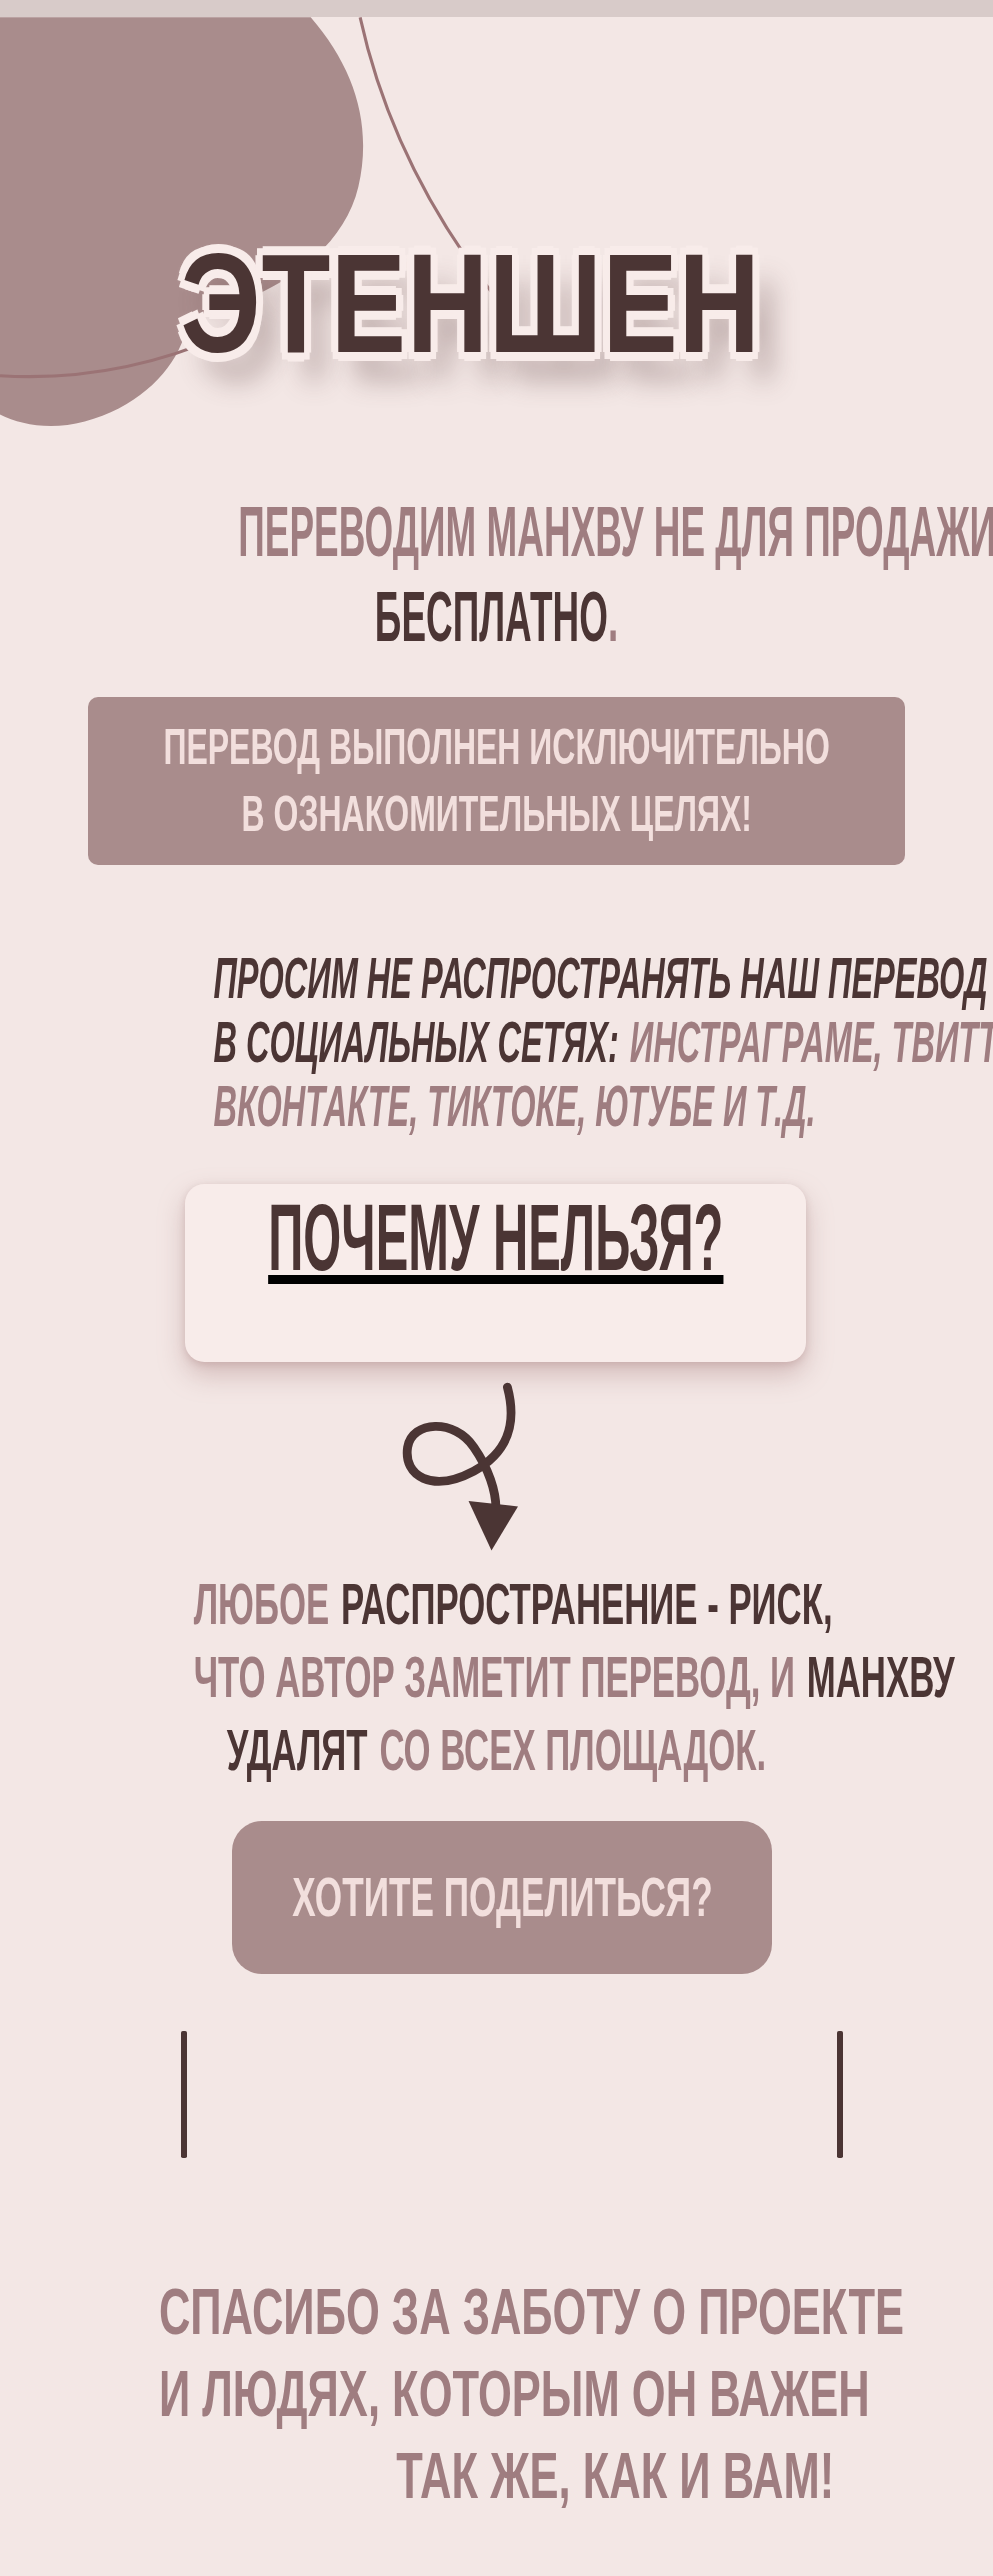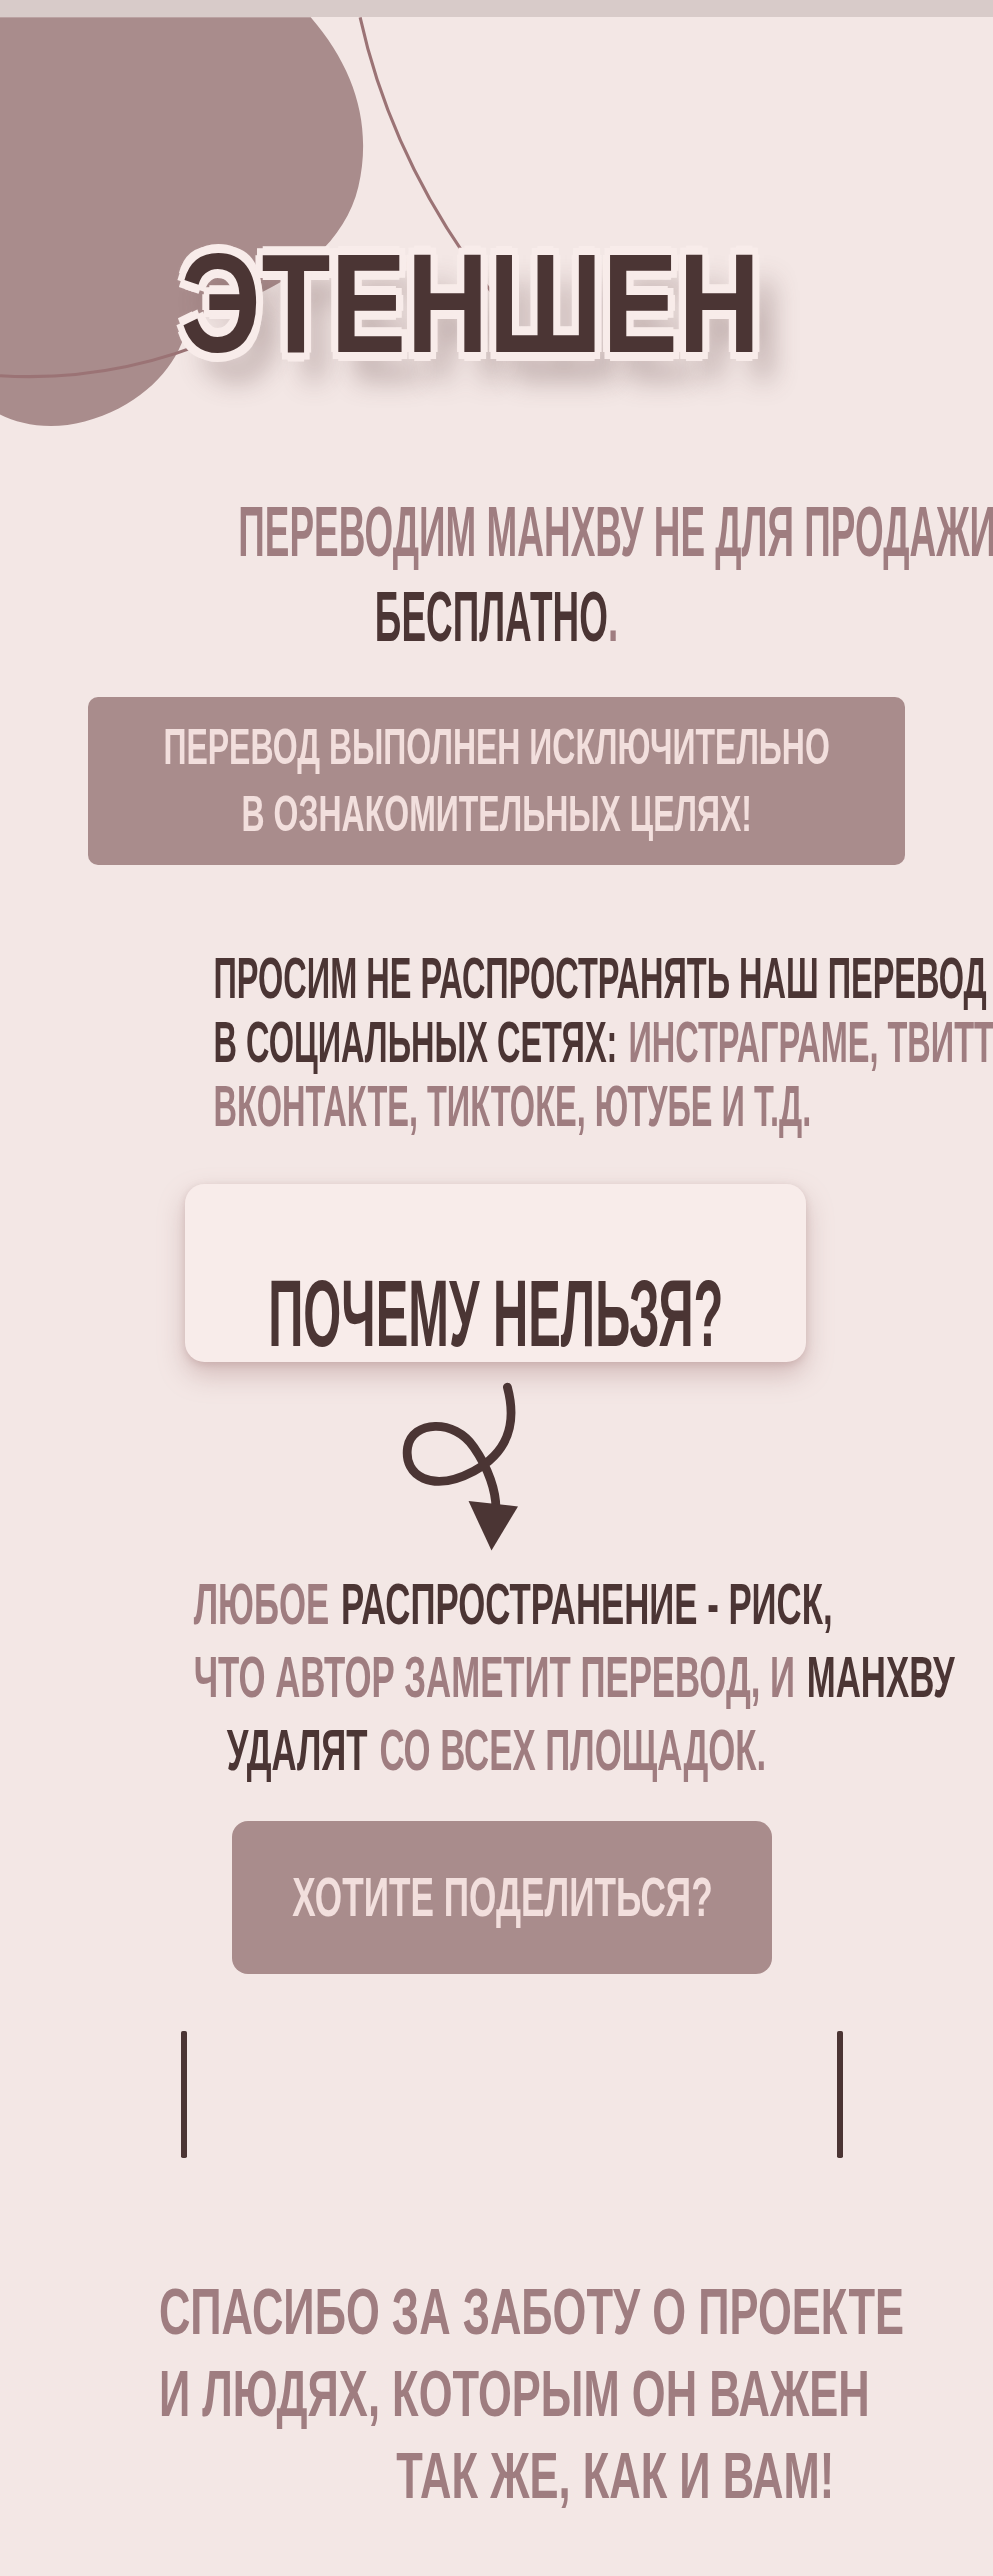"ПРОСИМ НЕ РАСПРОСТРАНЯТЬ НАШ ПЕРЕВОД" .request { font-style: none -> italic }
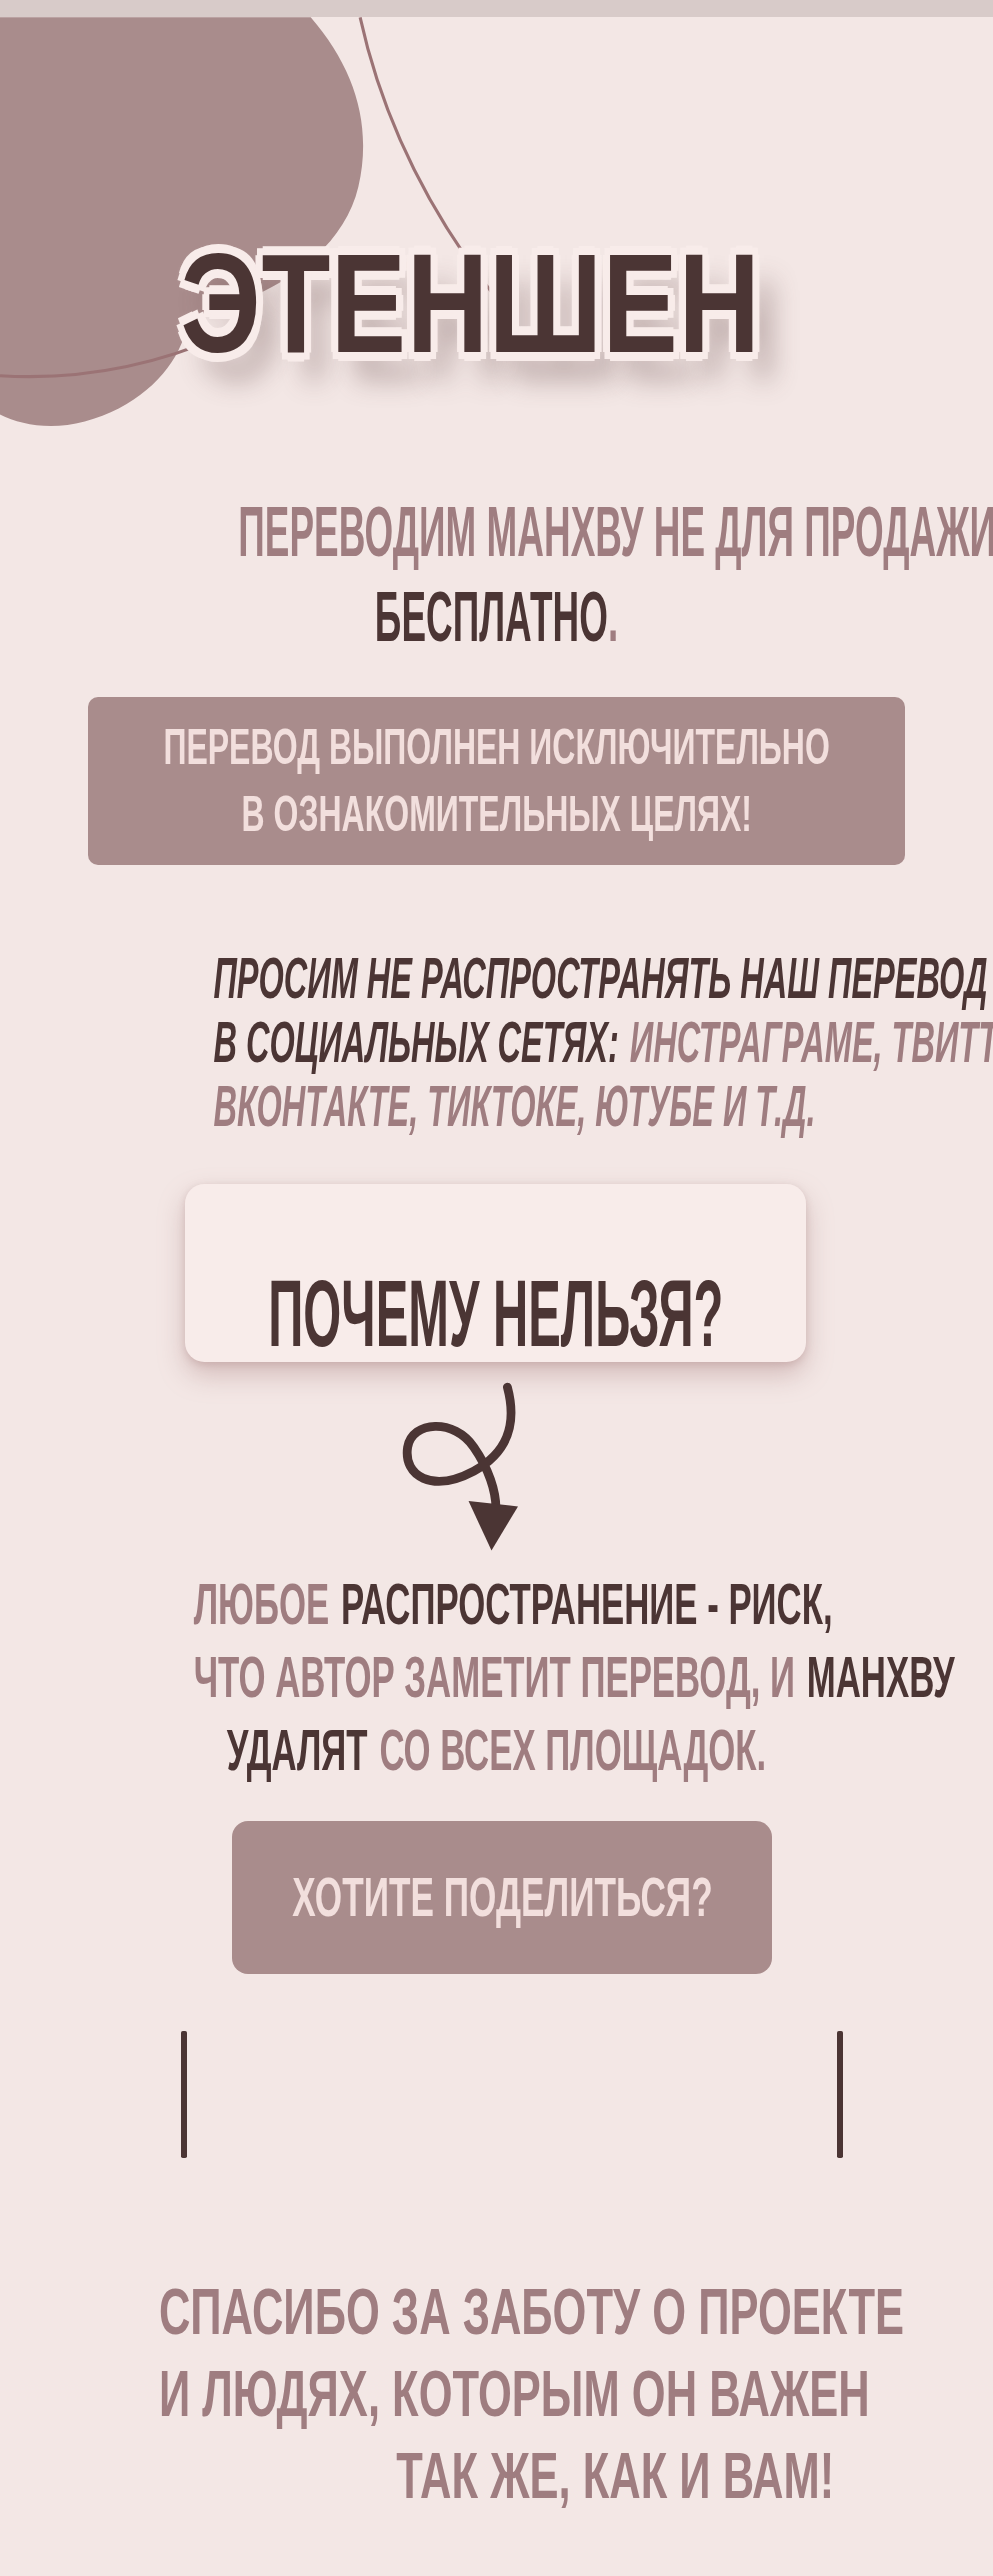"ПОЧЕМУ НЕЛЬЗЯ?" .why-card { align-items: flex-end -> flex-start; text-decoration: none -> underline }
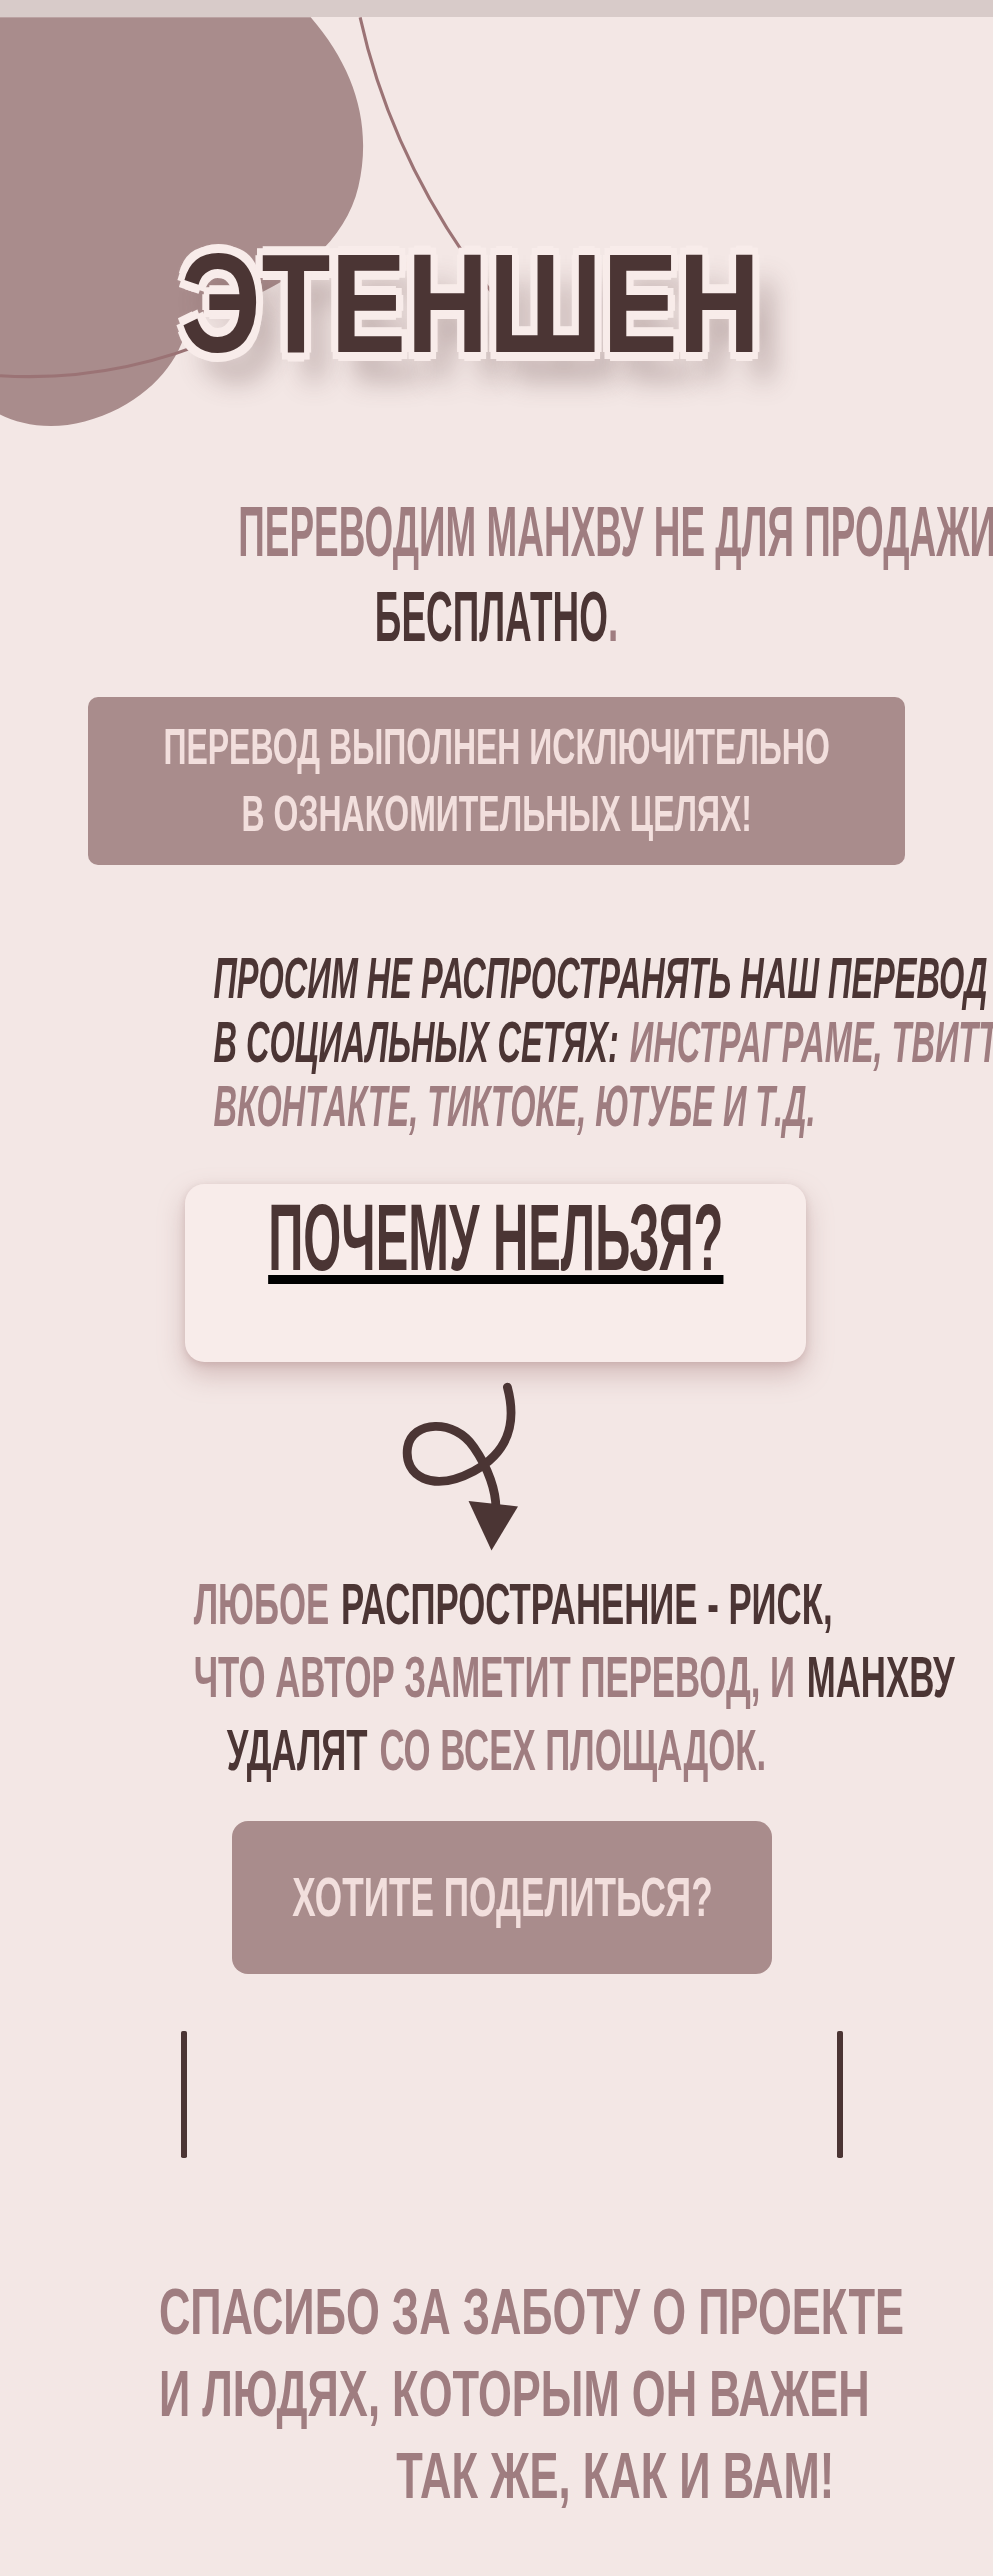"ХОТИТЕ ПОДЕЛИТЬСЯ?" .share-button { border-radius: 16px -> 30px }
